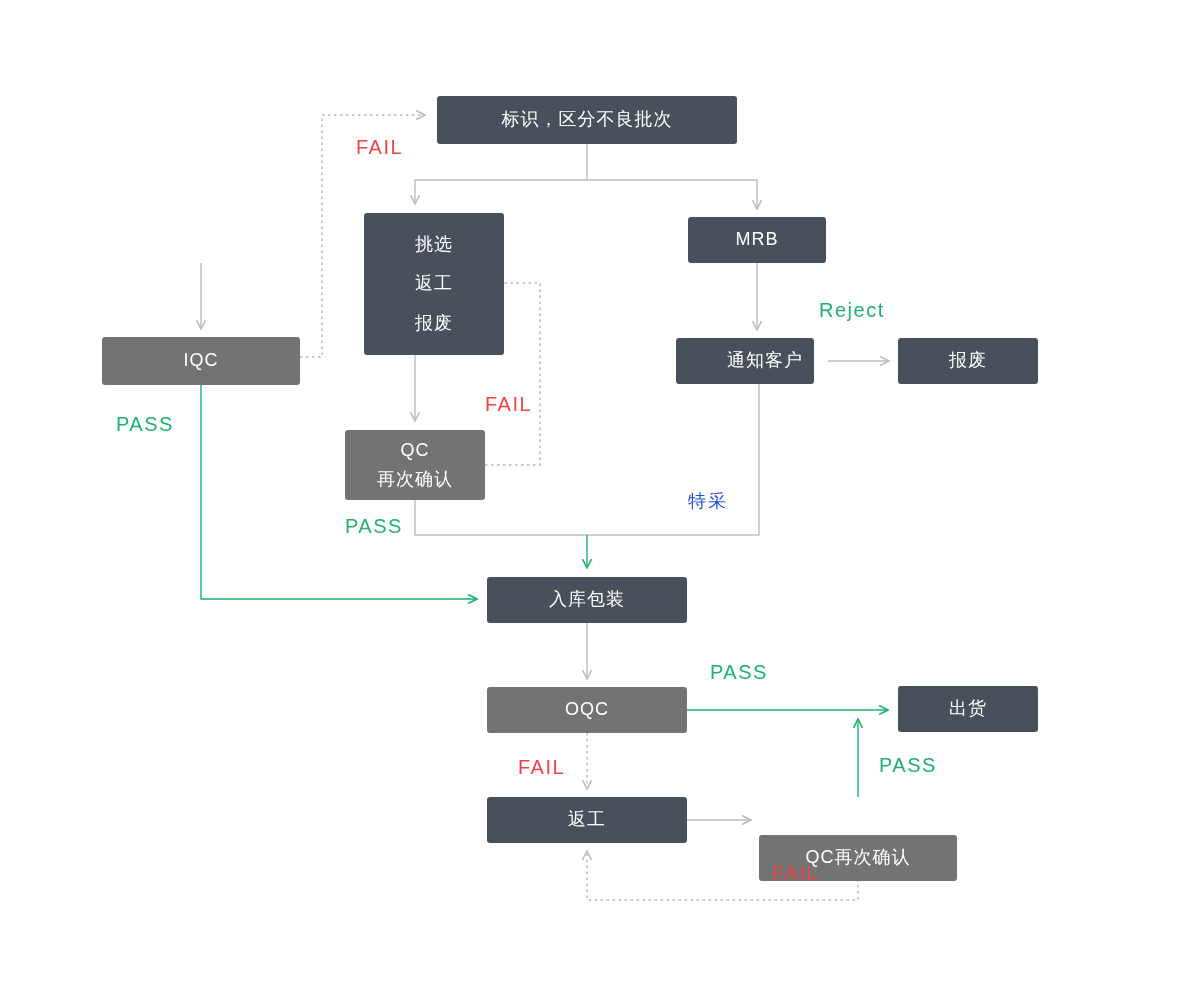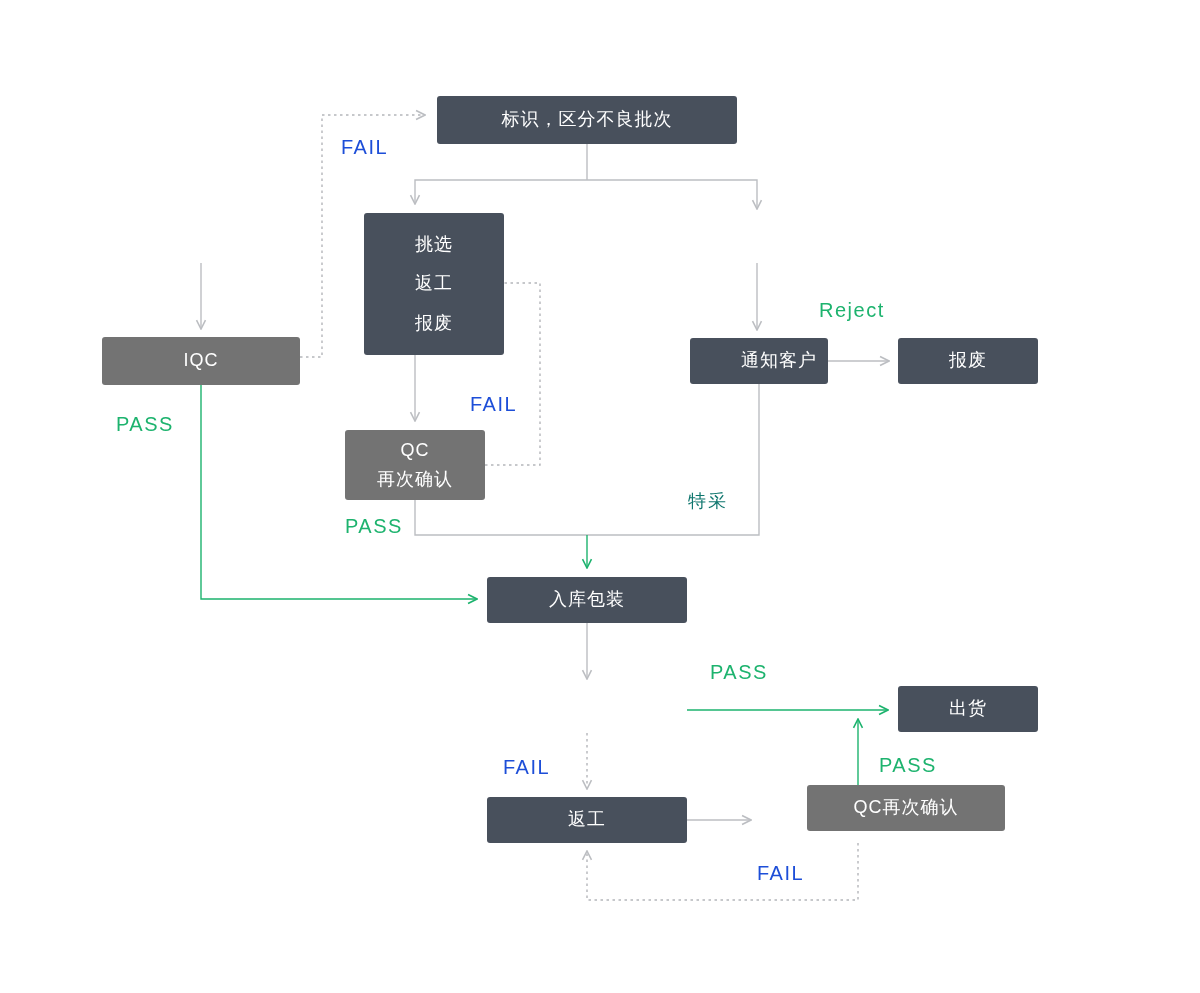"FAIL" .elabel.gray { color: #1d4ed8 -> #ef4444; margin-left: none -> 15px }
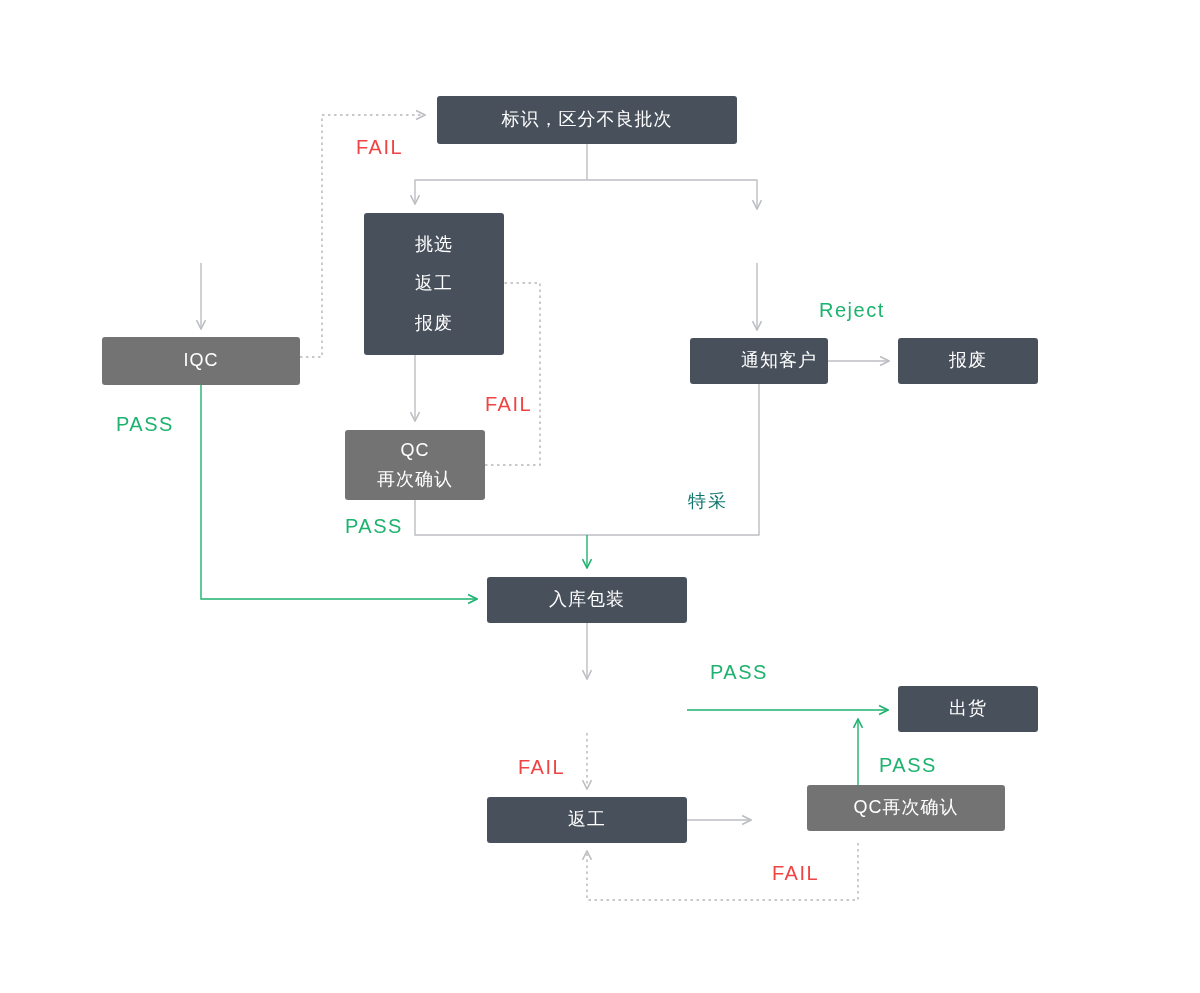"MRB" div.node { html: none -> <div> <span>MRB</span> </div> }
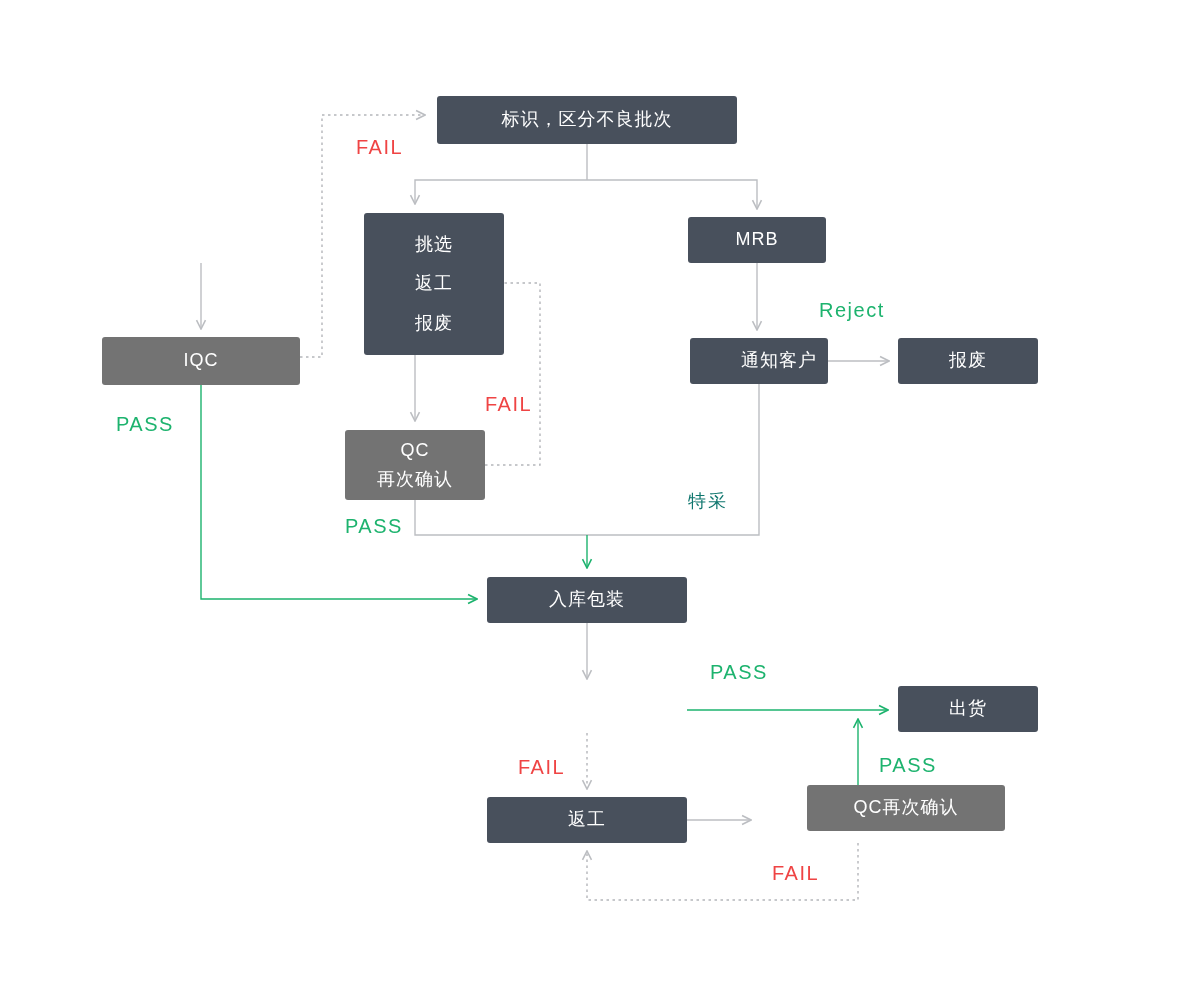"通知客户" div.node { left: 690px -> 676px }
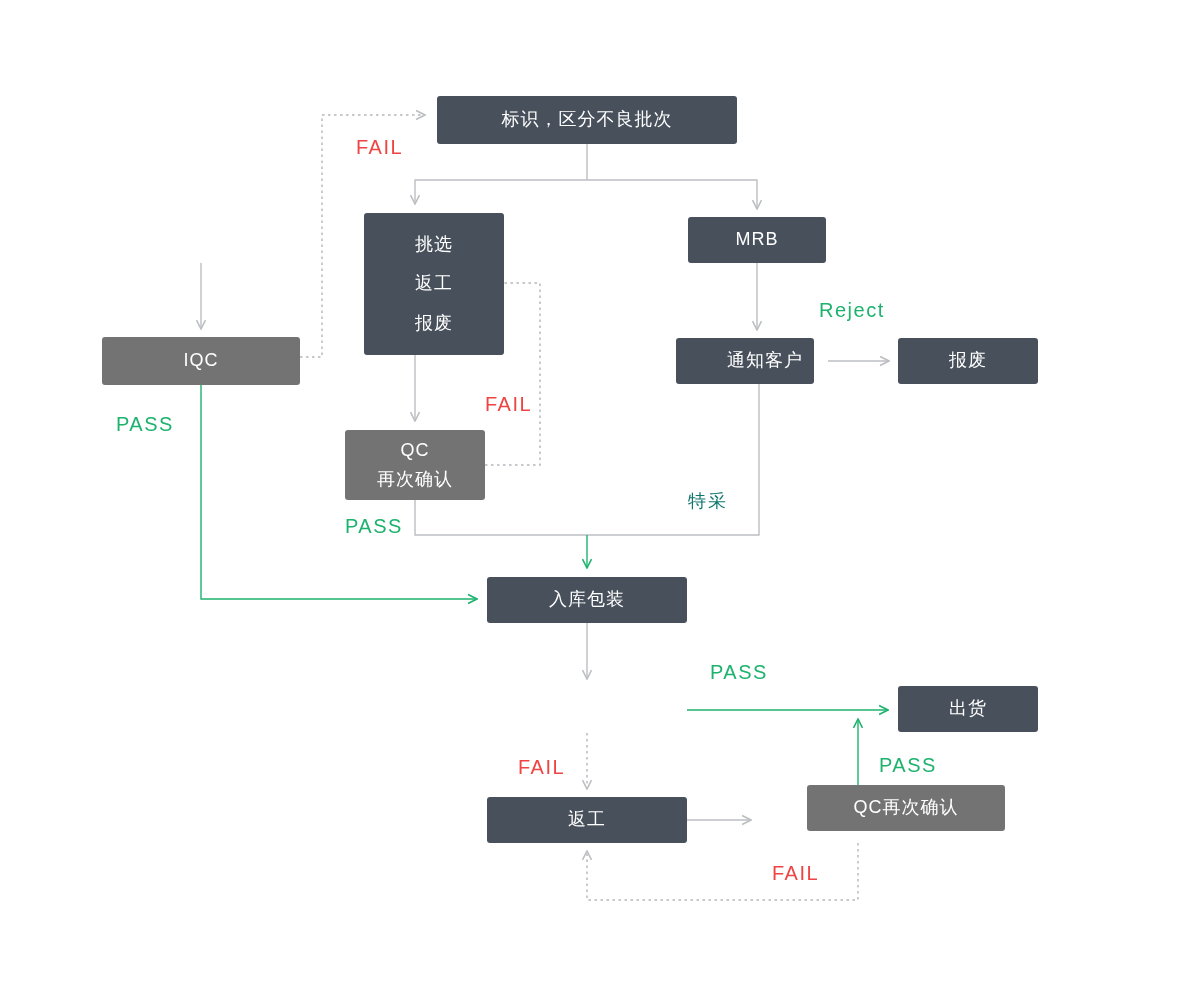"特采" .elabel.cjk { color: #0f766e -> #1d4ed8 }
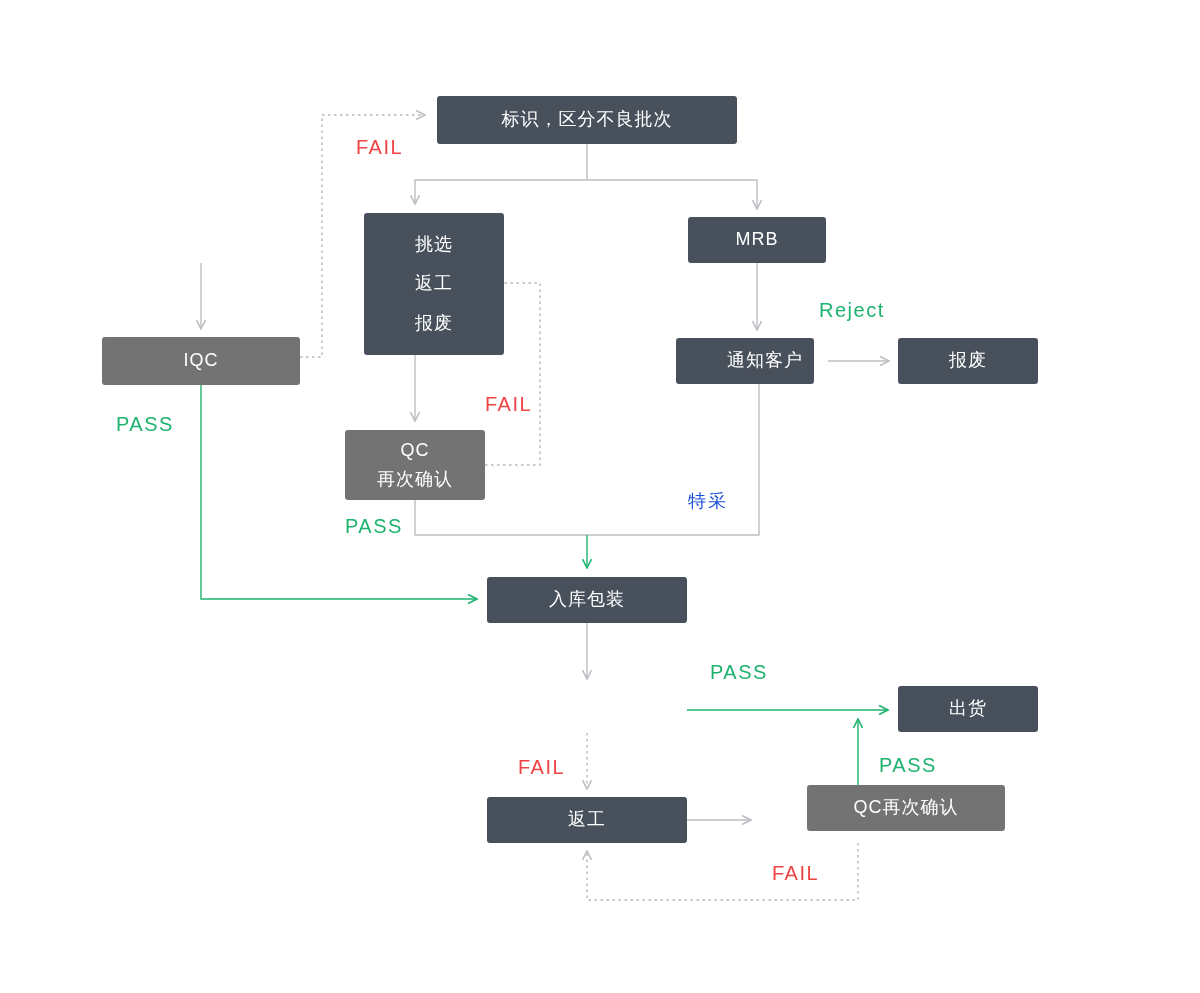"OQC" div.node { html: none -> <div> <span>OQC</span> </div> }
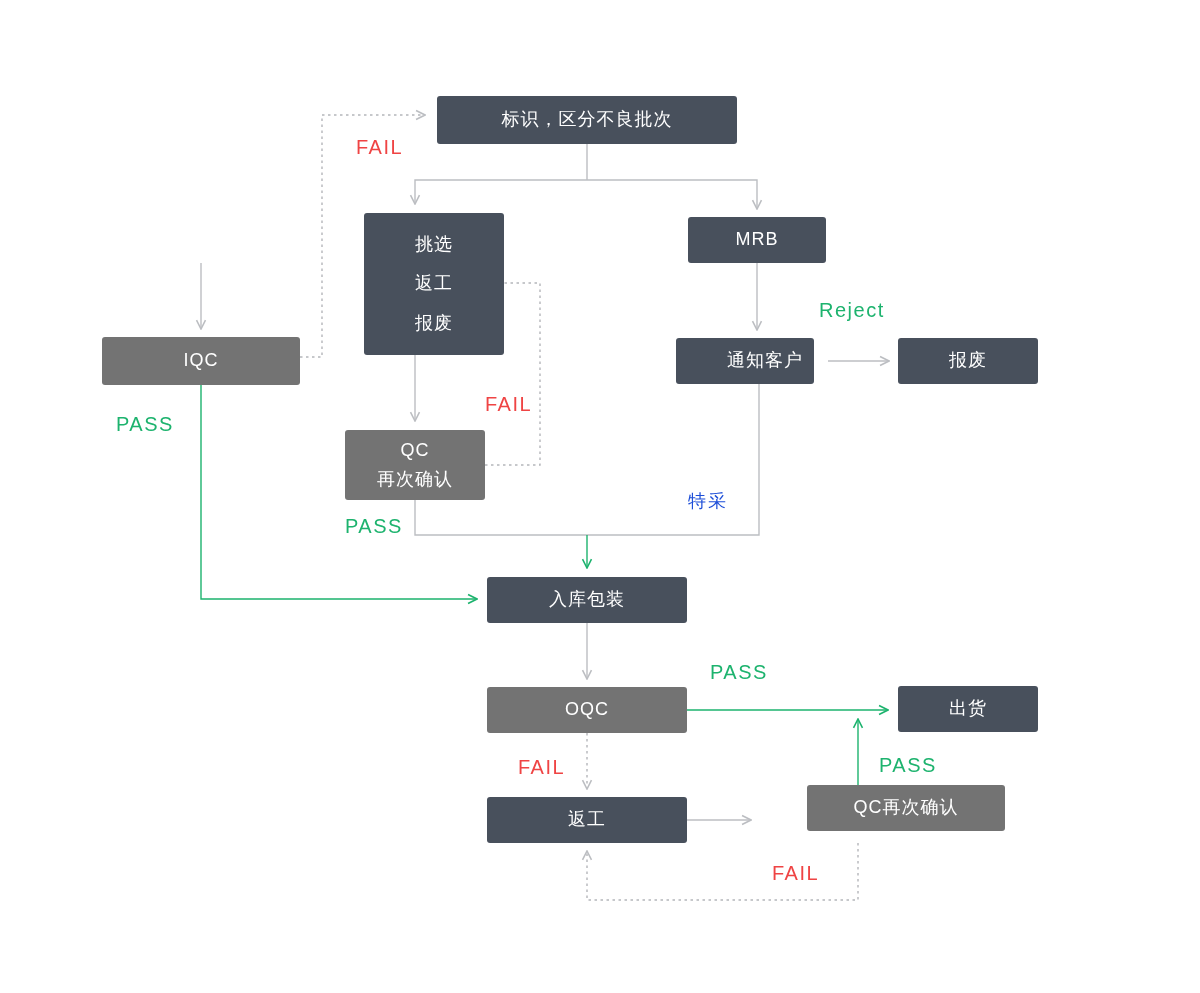"QC再次确认" div.node { margin-left: 48px -> none; top: 785px -> 835px }
